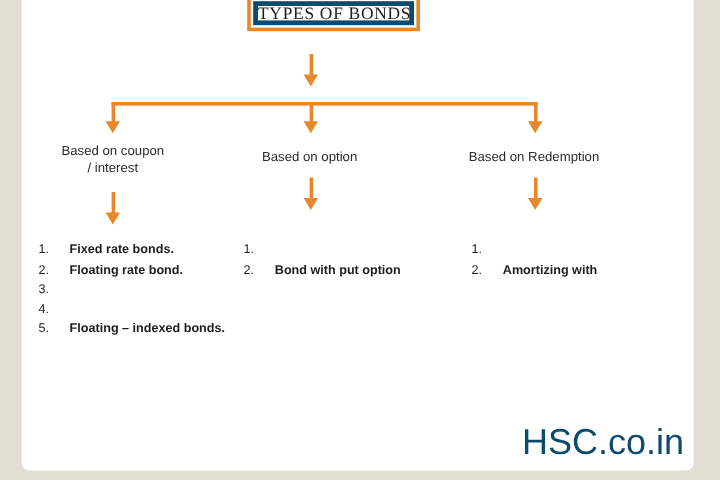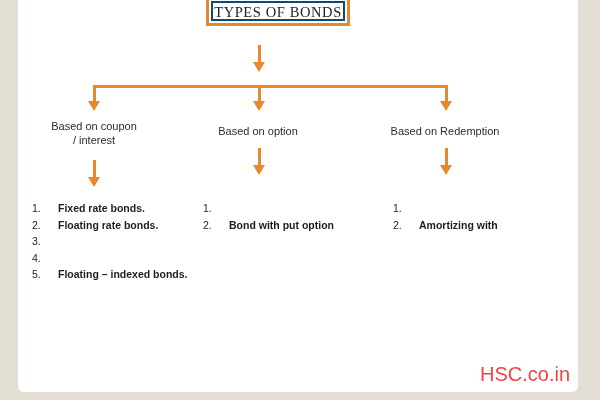"TYPES OF BONDS" #title-inner { border: 2px solid #0c4a6e -> 4px solid #0c4a6e; justify-content: center -> none }
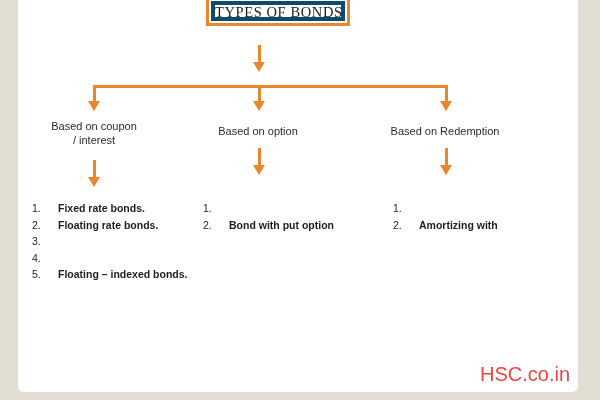"Floating rate bonds." span.item-text { text: bonds -> bond }
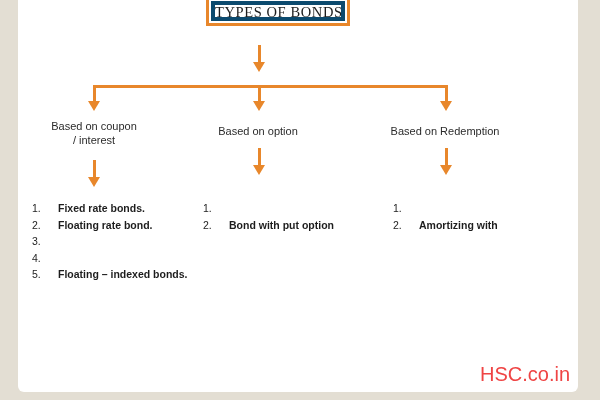"HSC.co.in" #watermark { color: #ef4444 -> #0c4a6e; font-size: 20px -> 30px }
